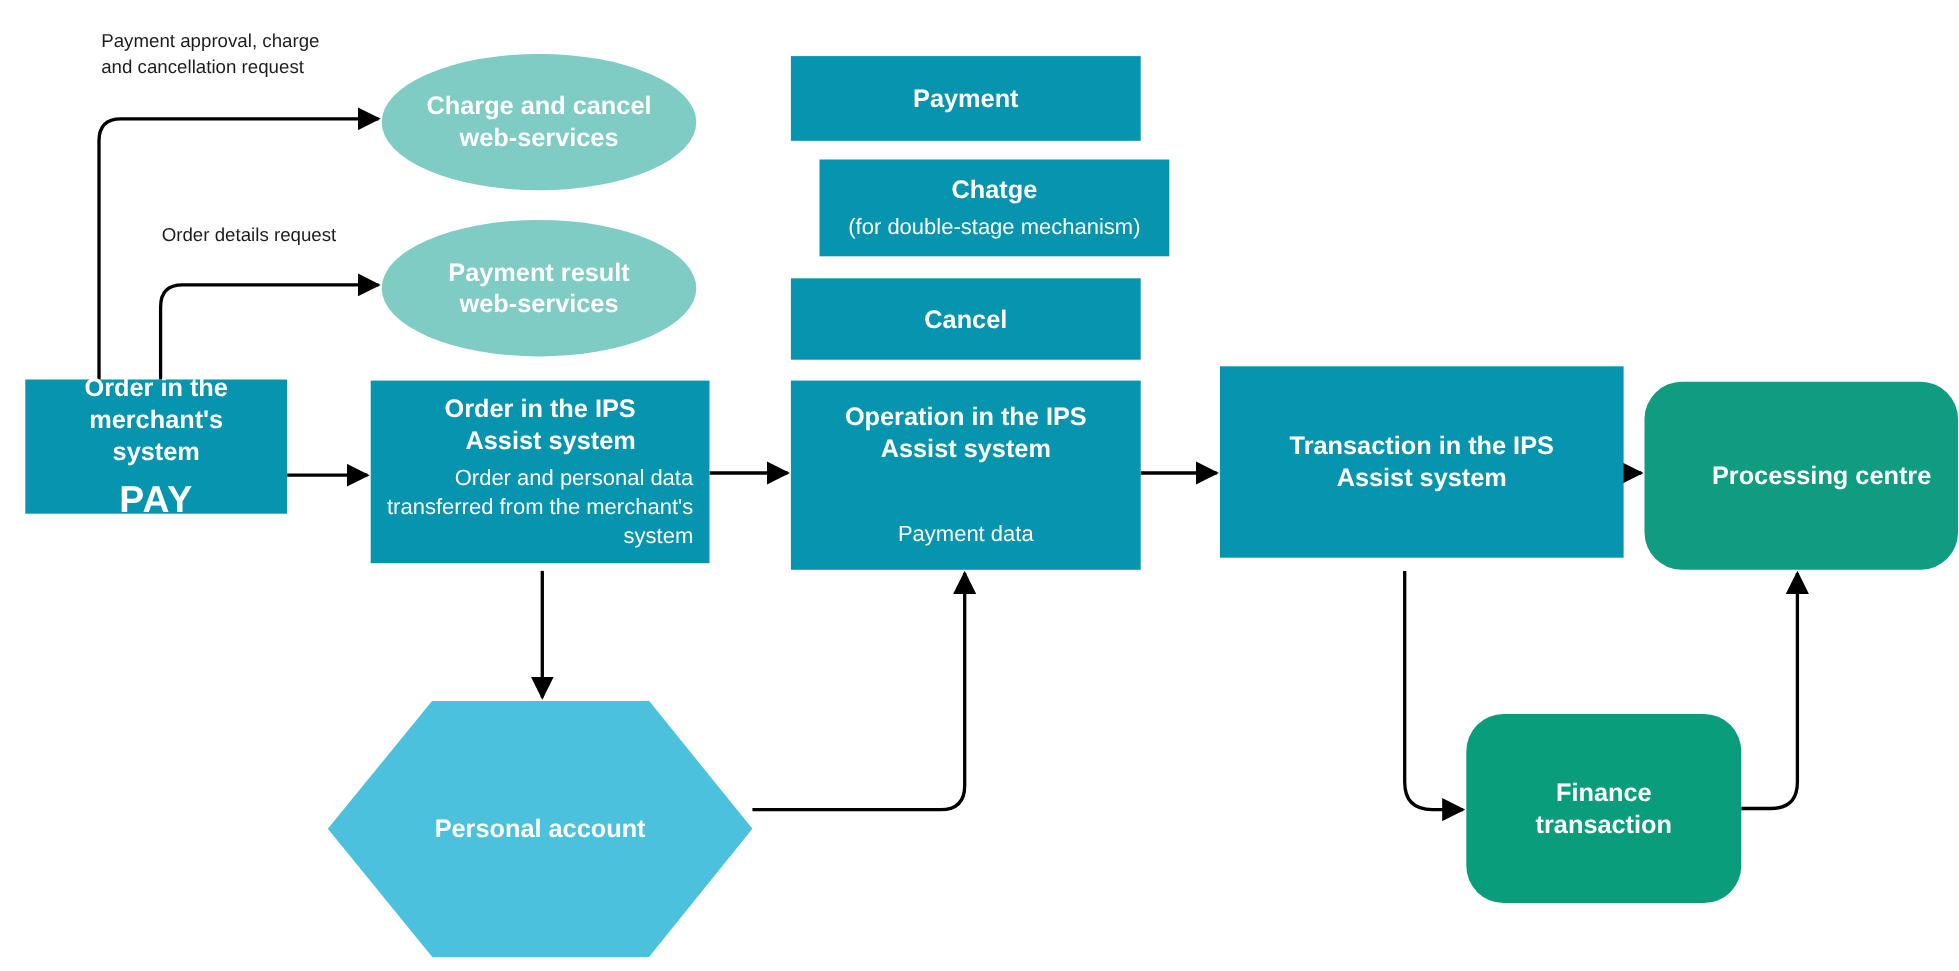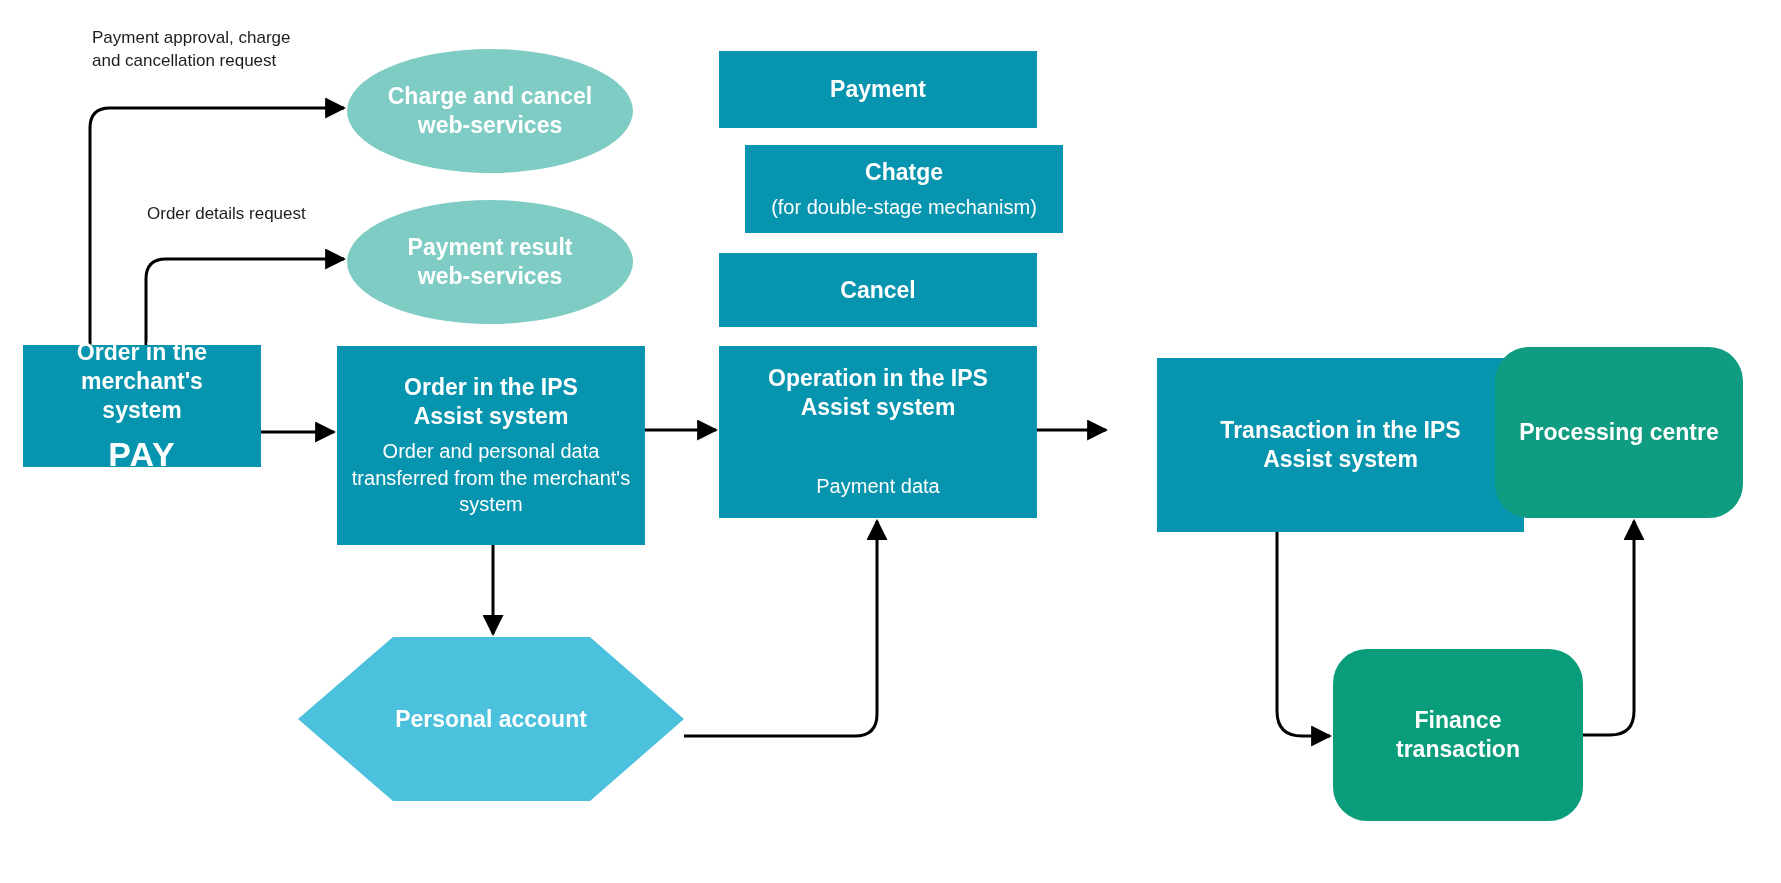"Order in the IPS" #n-order-ips { height: 199px -> 166px; text-align: none -> right }
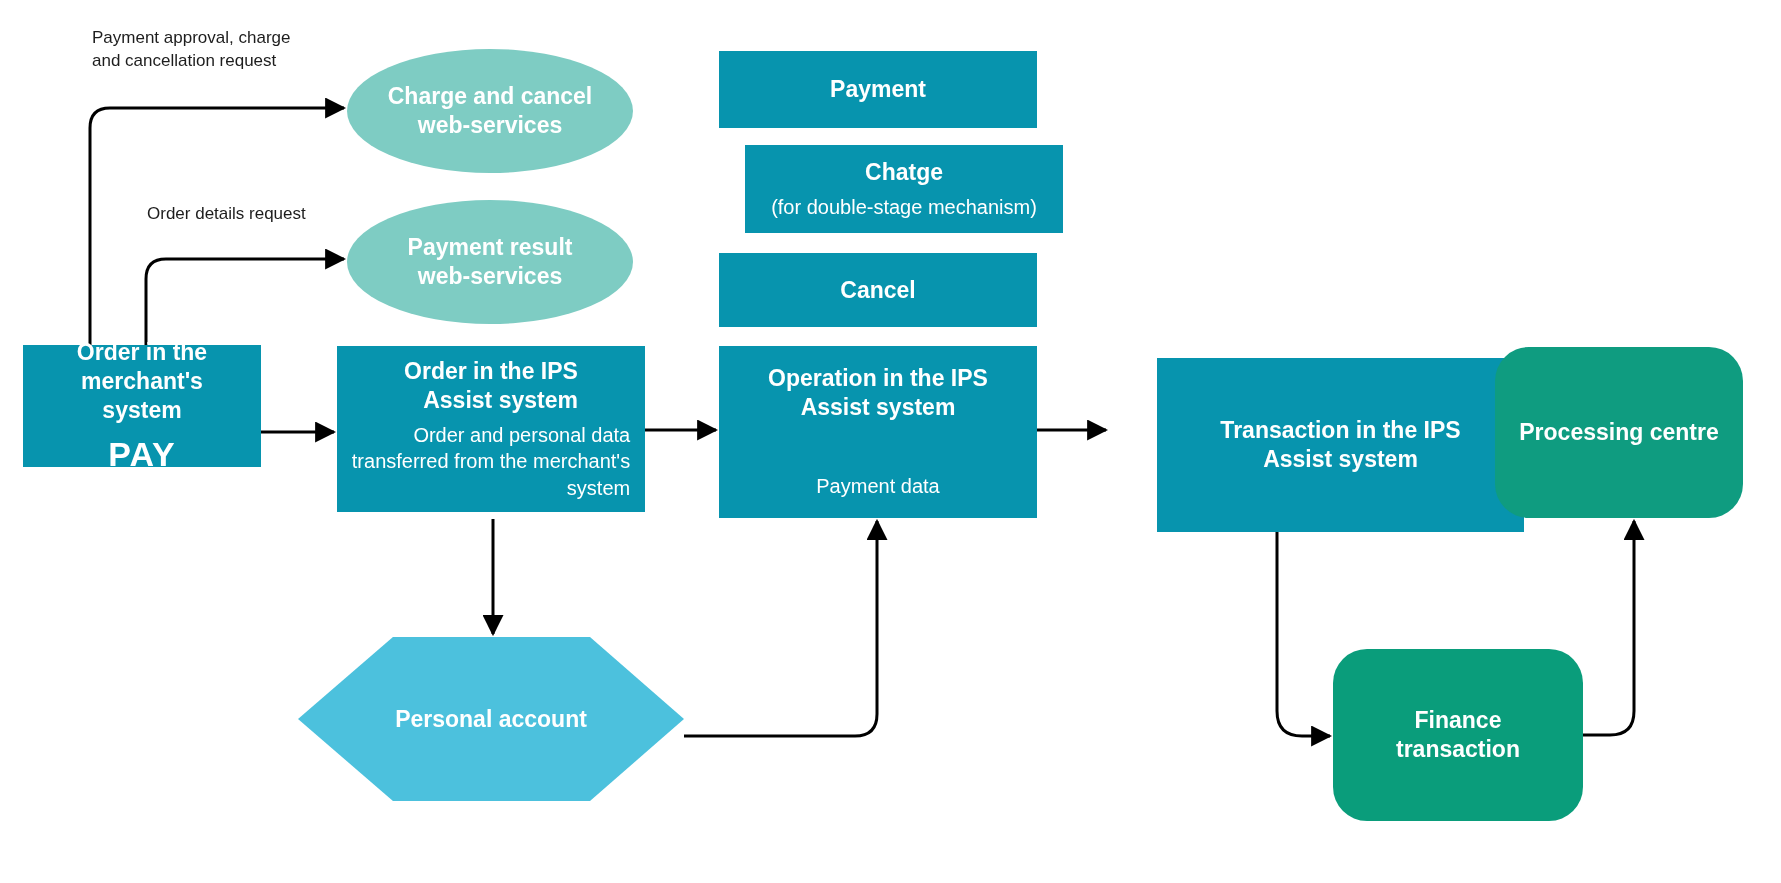"Transaction in the IPS" #n-transaction { margin-left: 48px -> none; top: 358px -> 333px }
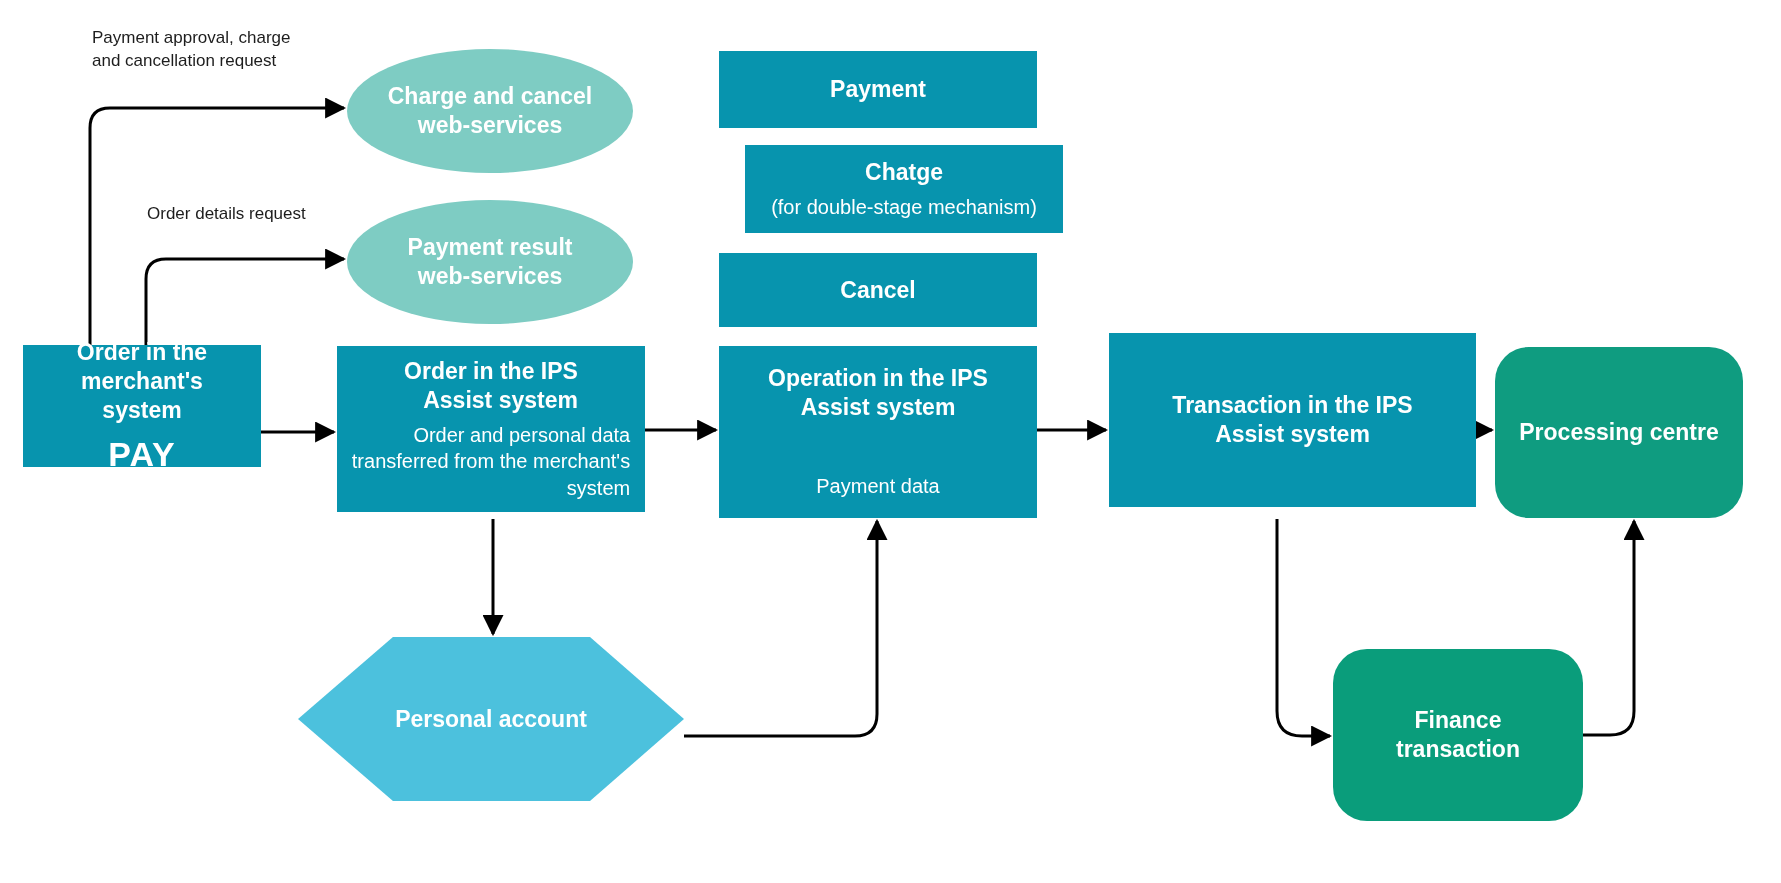"Processing centre" .green-a { padding-left: none -> 37px }
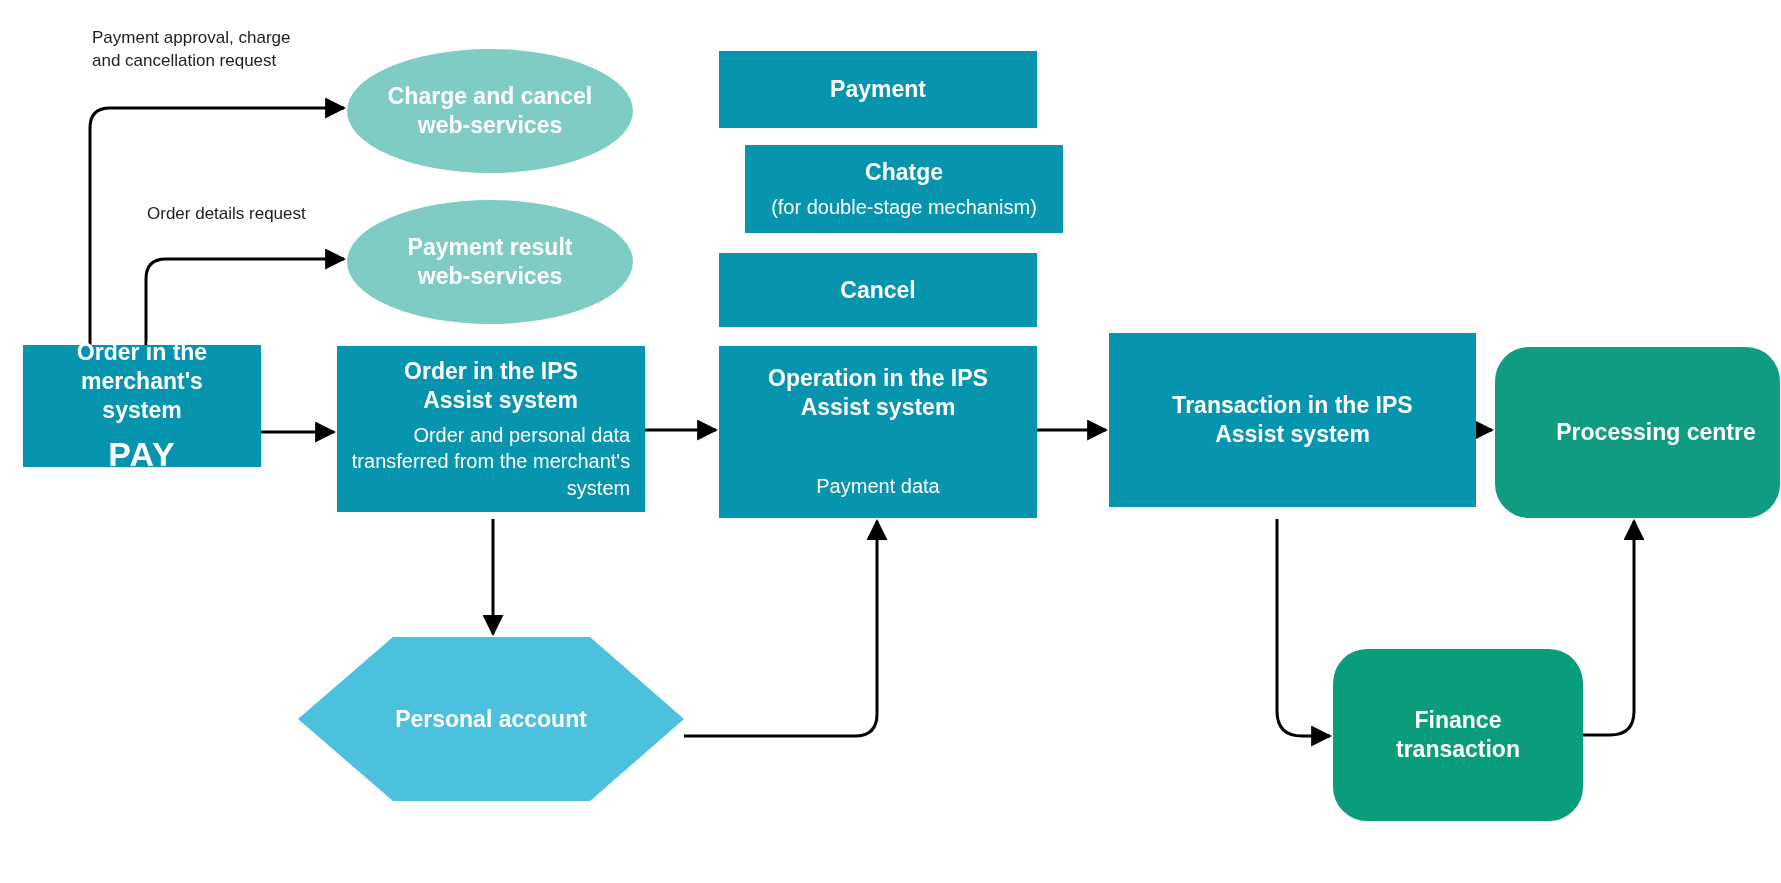"Personal account" #n-personal { height: 164px -> 233px }
